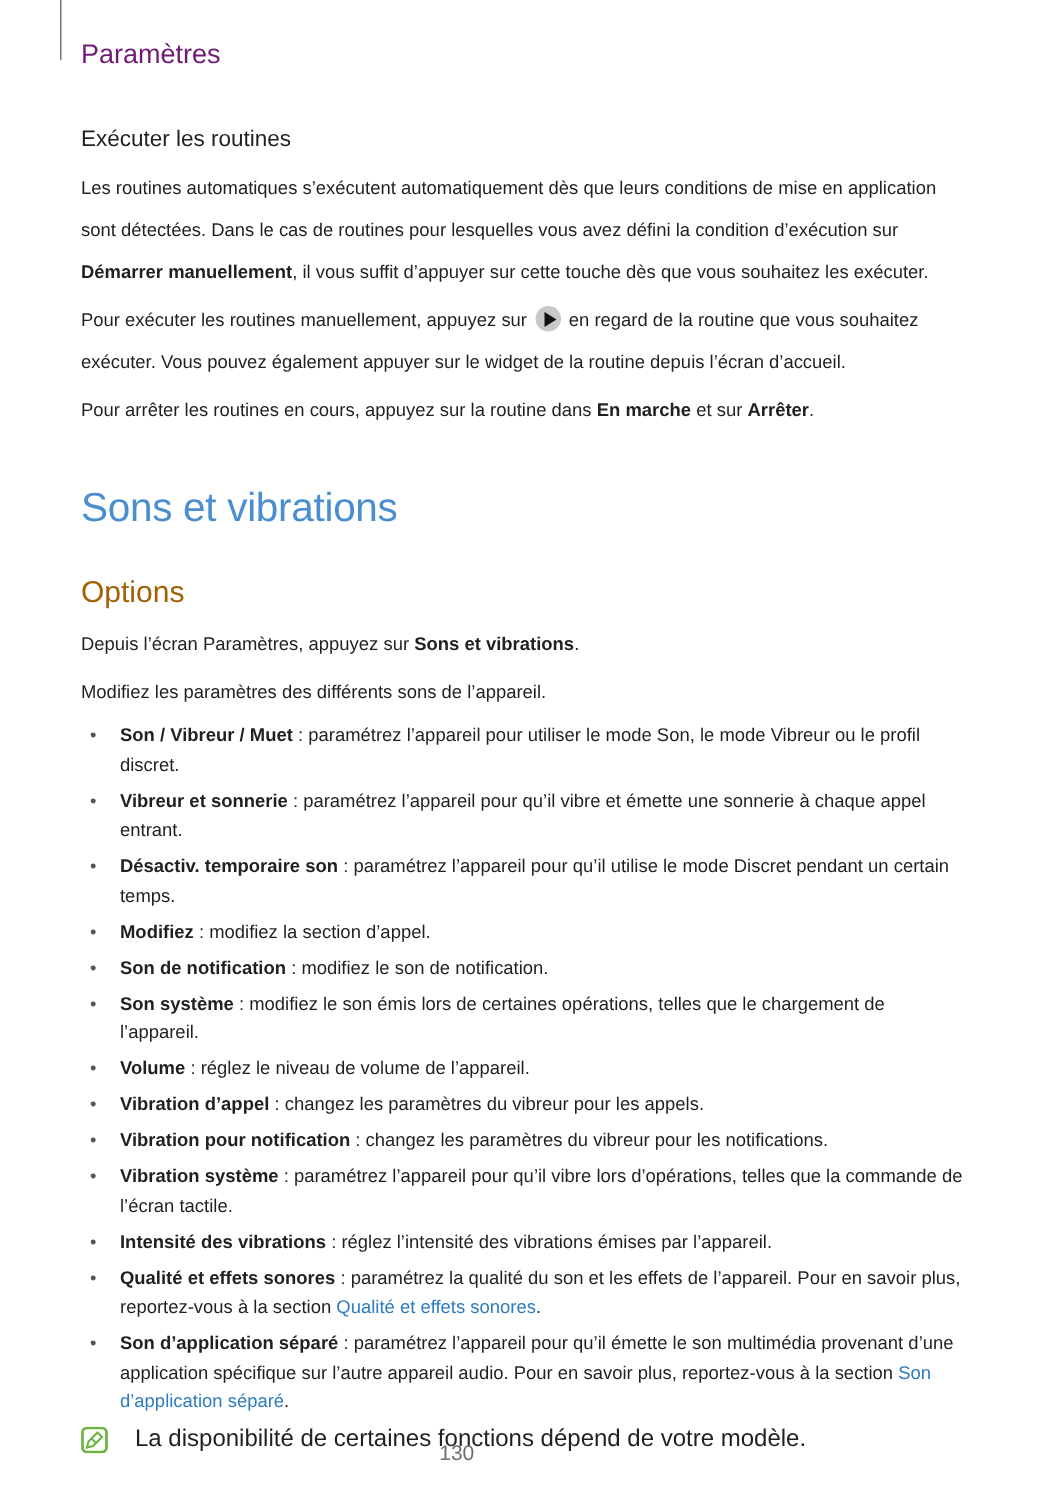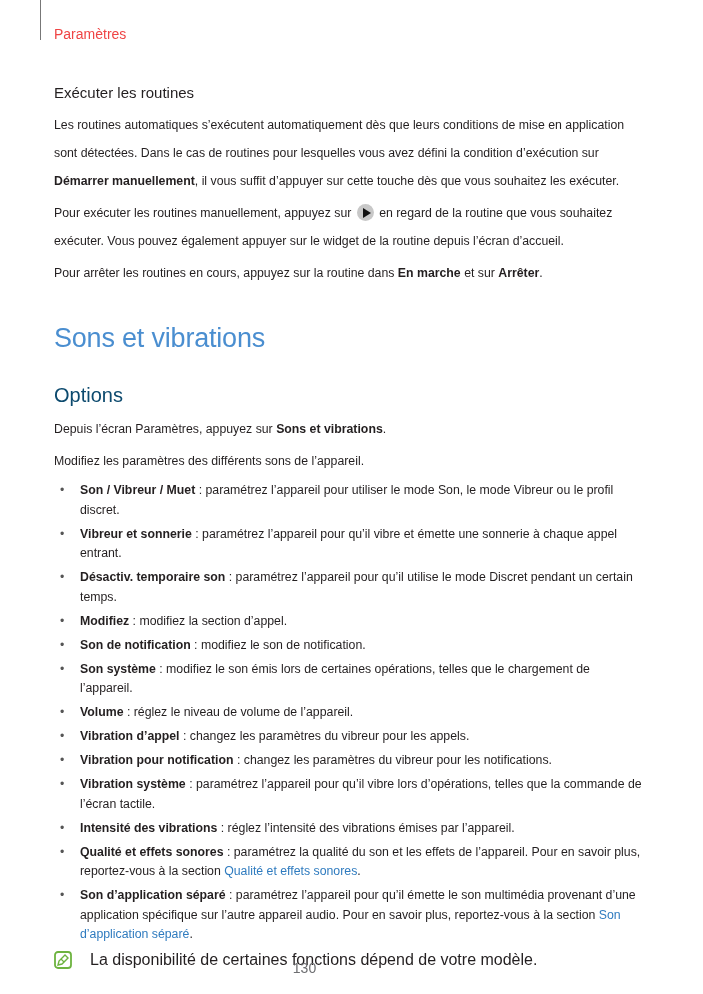"Paramètres" .running-head { color: #ef4444 -> #701a75; font-size: 14px -> 18px }
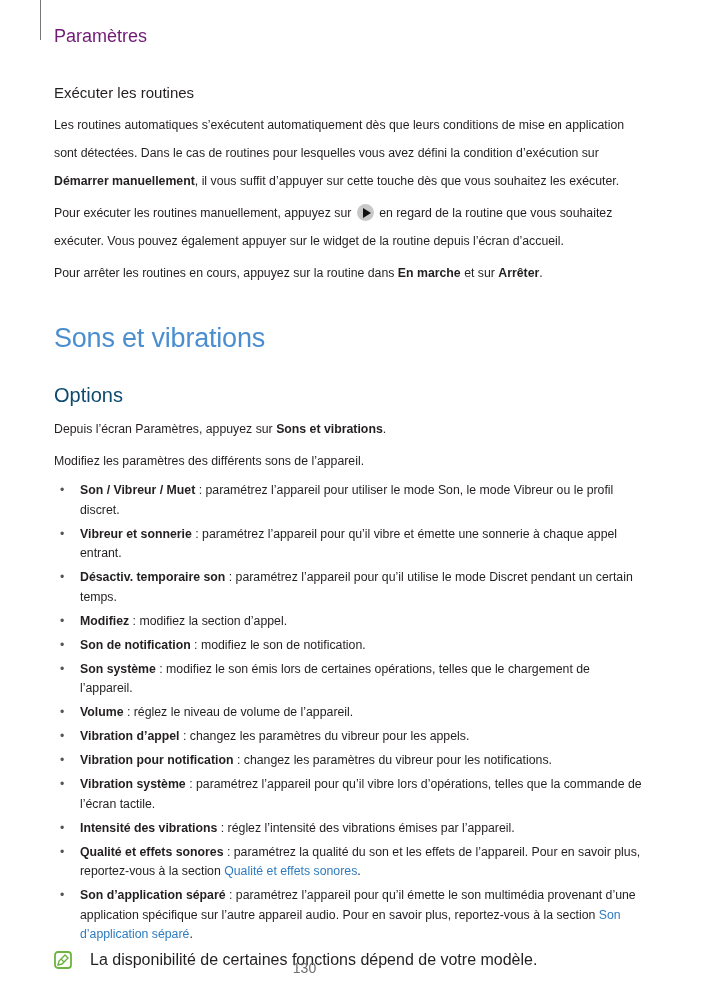"Options" h2.section { color: #0c4a6e -> #a16207 }
